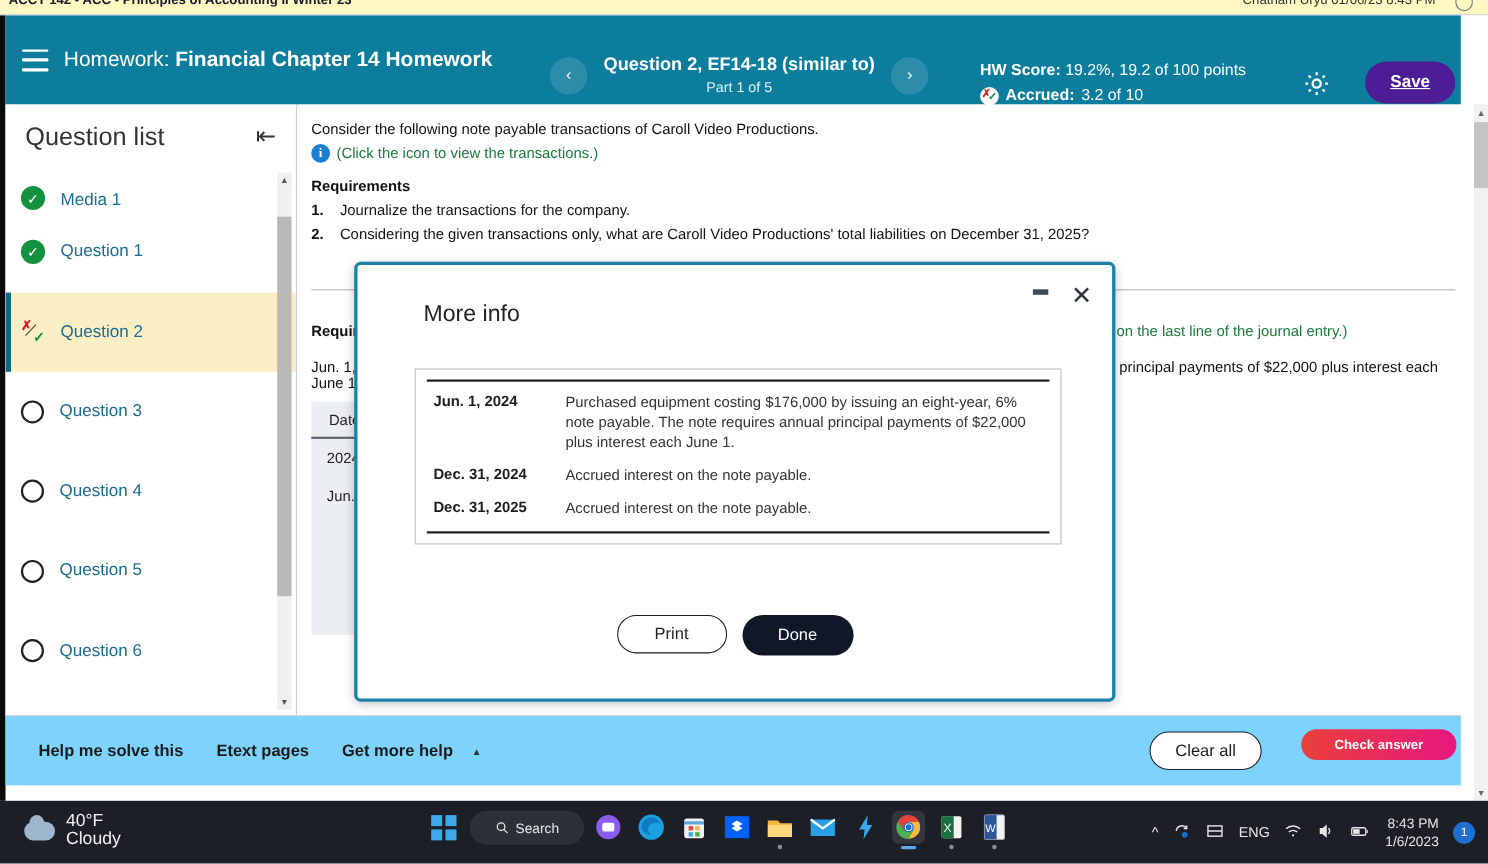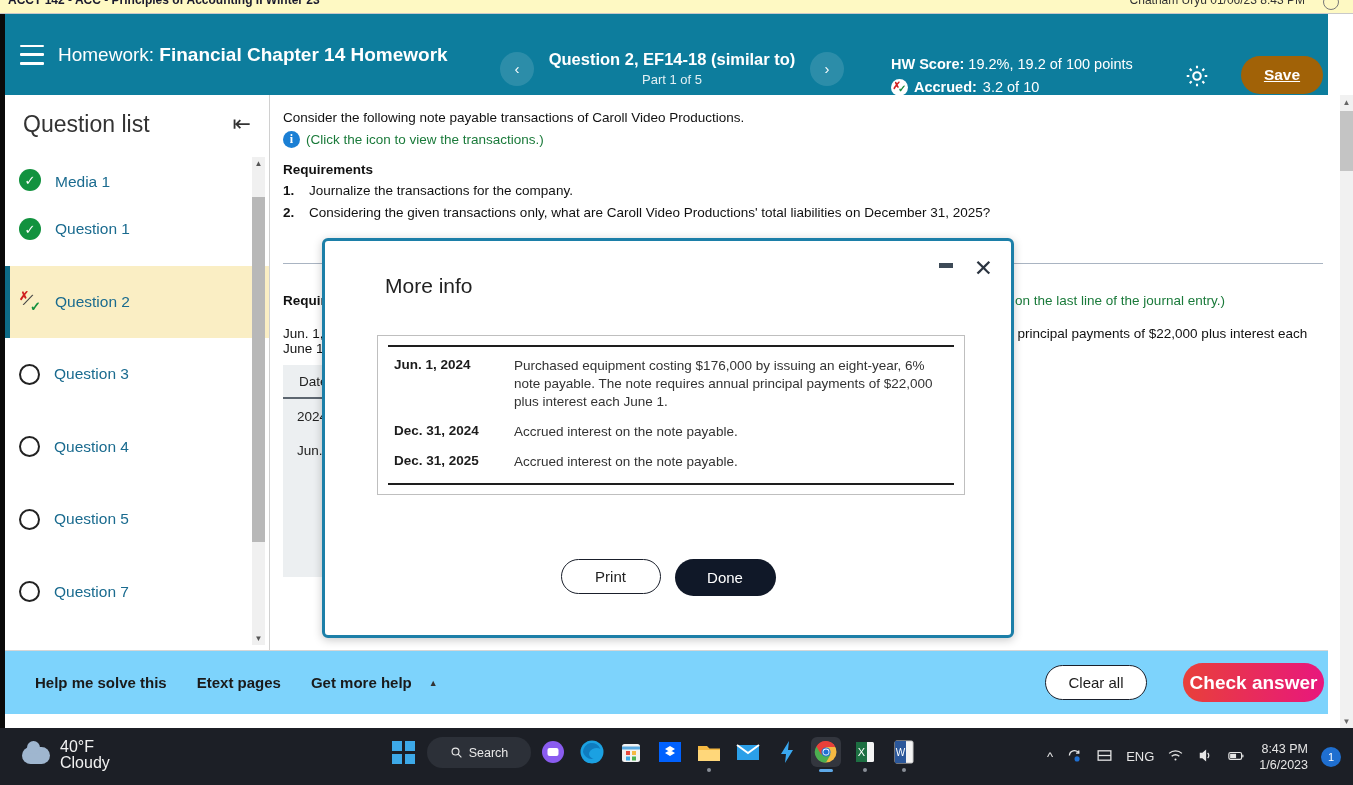"Save" #save-btn { background: #a16207 -> #4c1d95 }
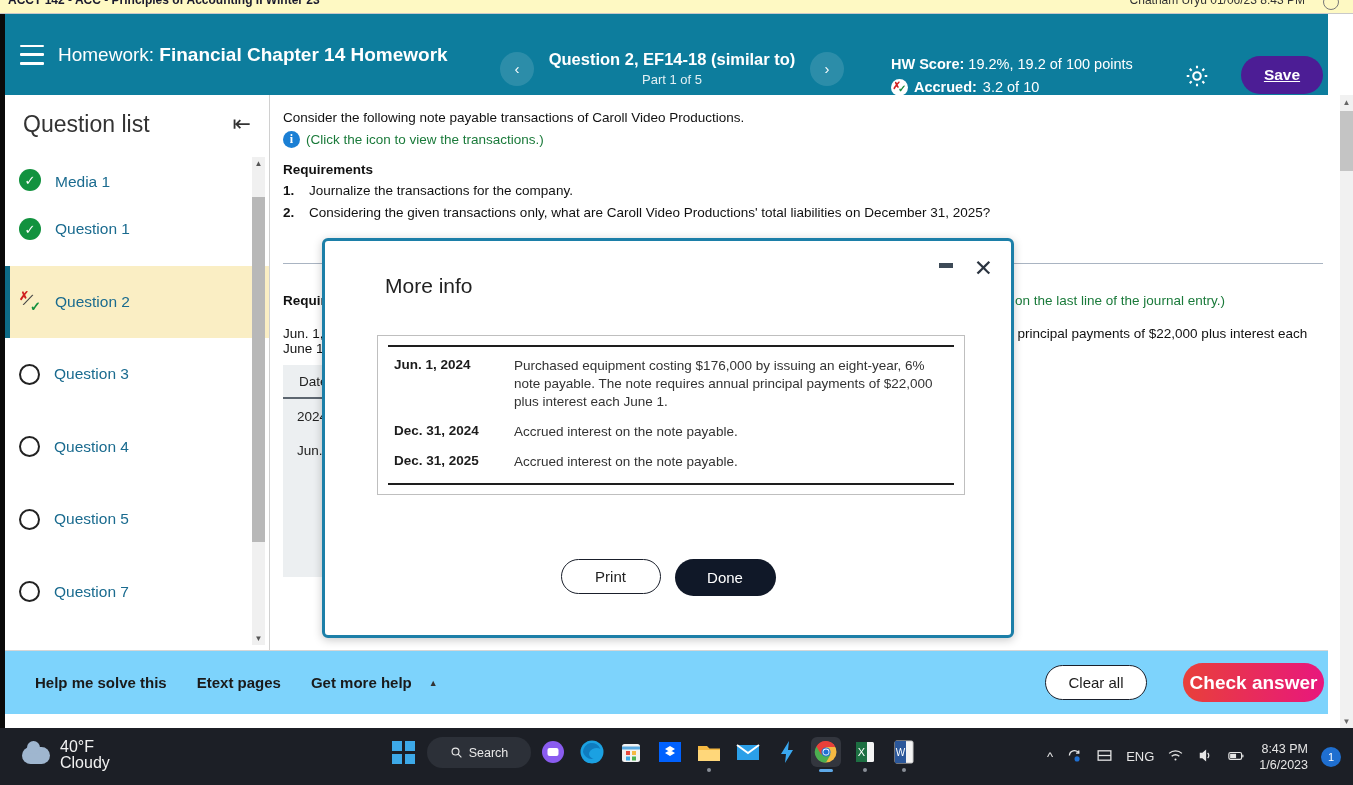"Question 7" span.qlabel { text: 7 -> 6 }
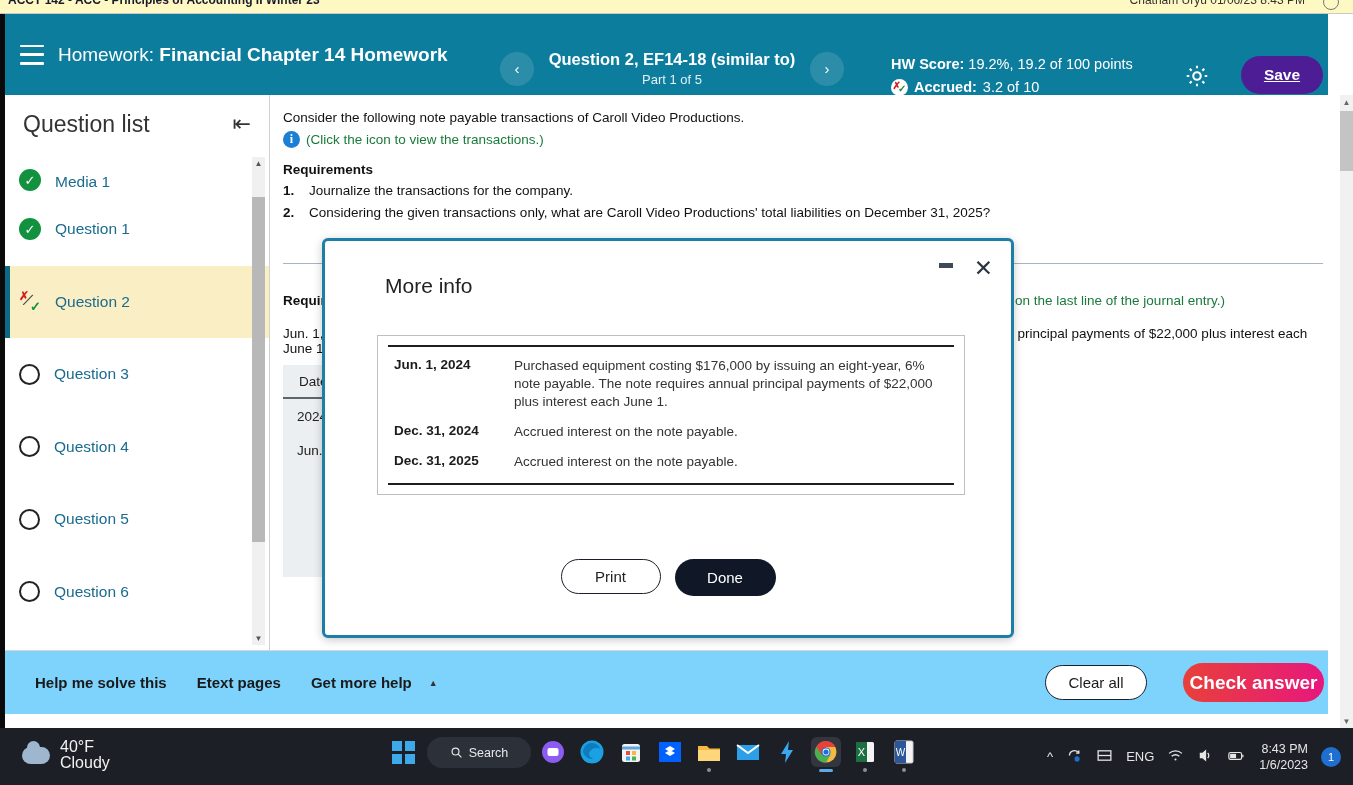"Check answer" #check-answer-btn { font-size: 19px -> 12px; height: 39px -> 28px }
